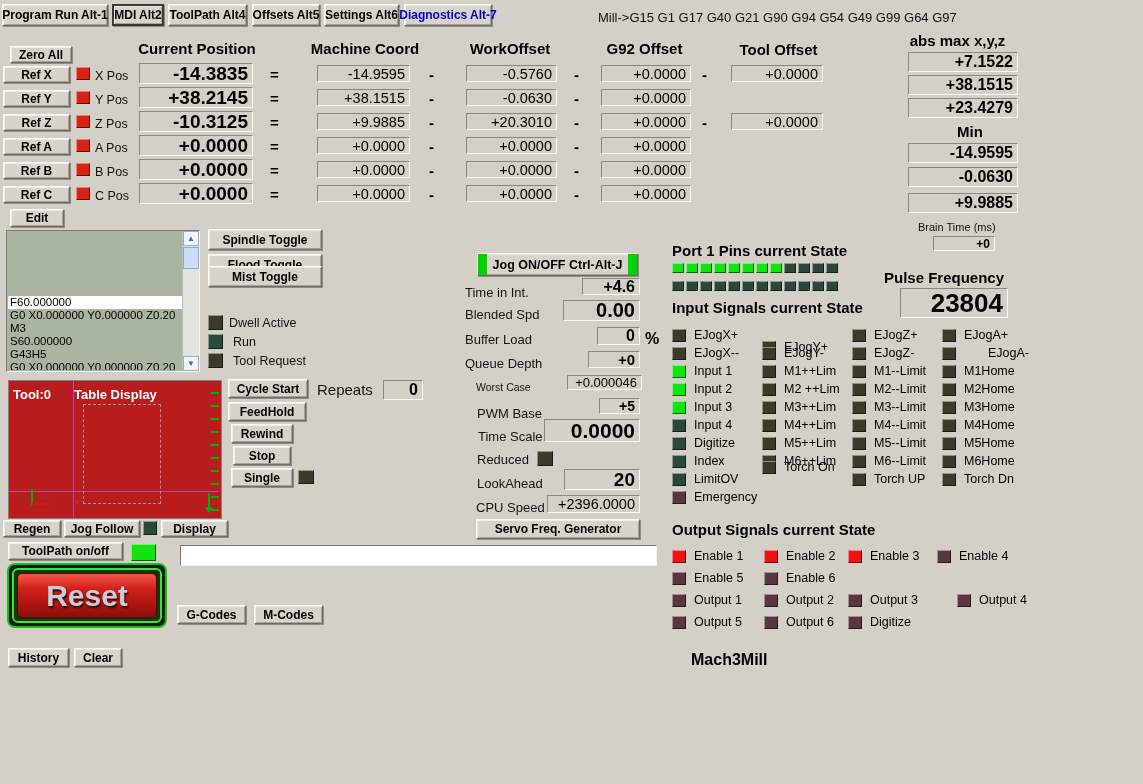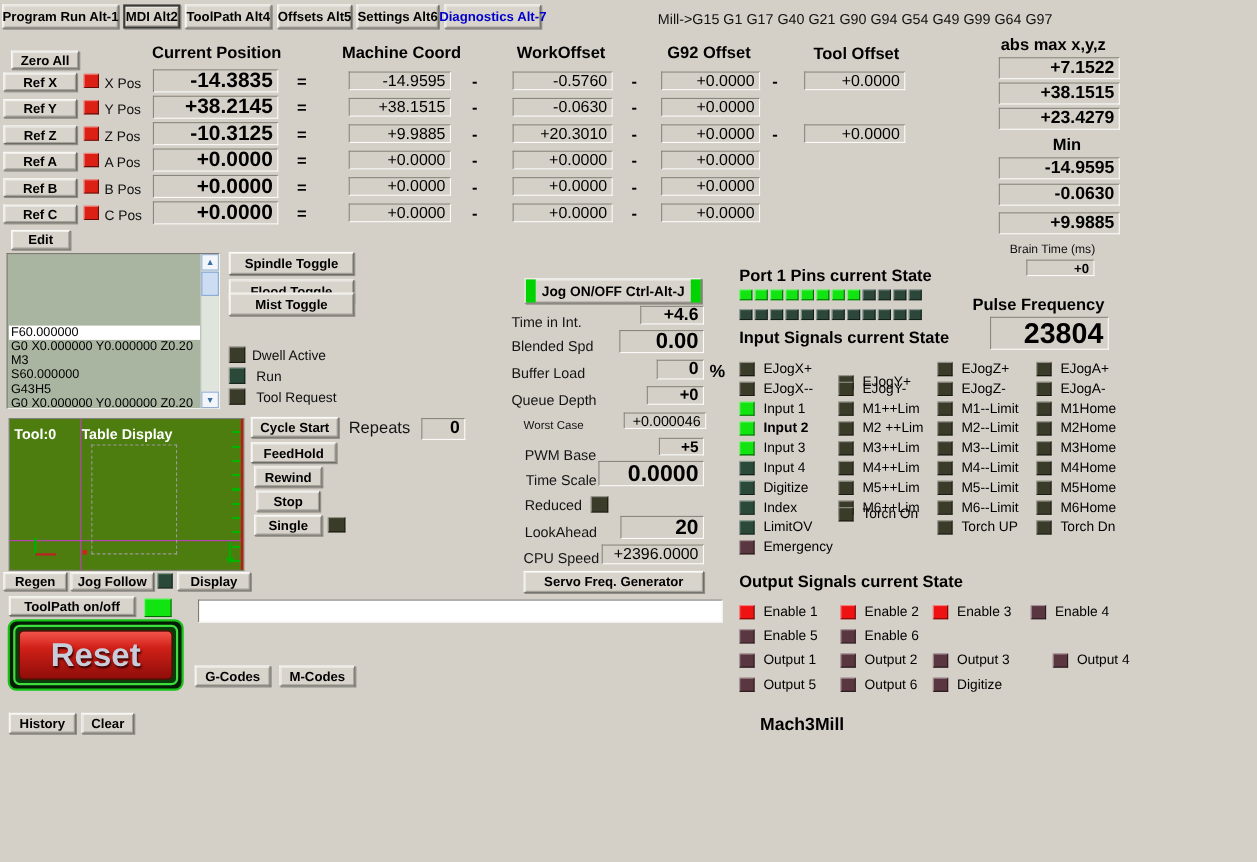"EJogA-" div.sig-cell { gap: none -> 24px }
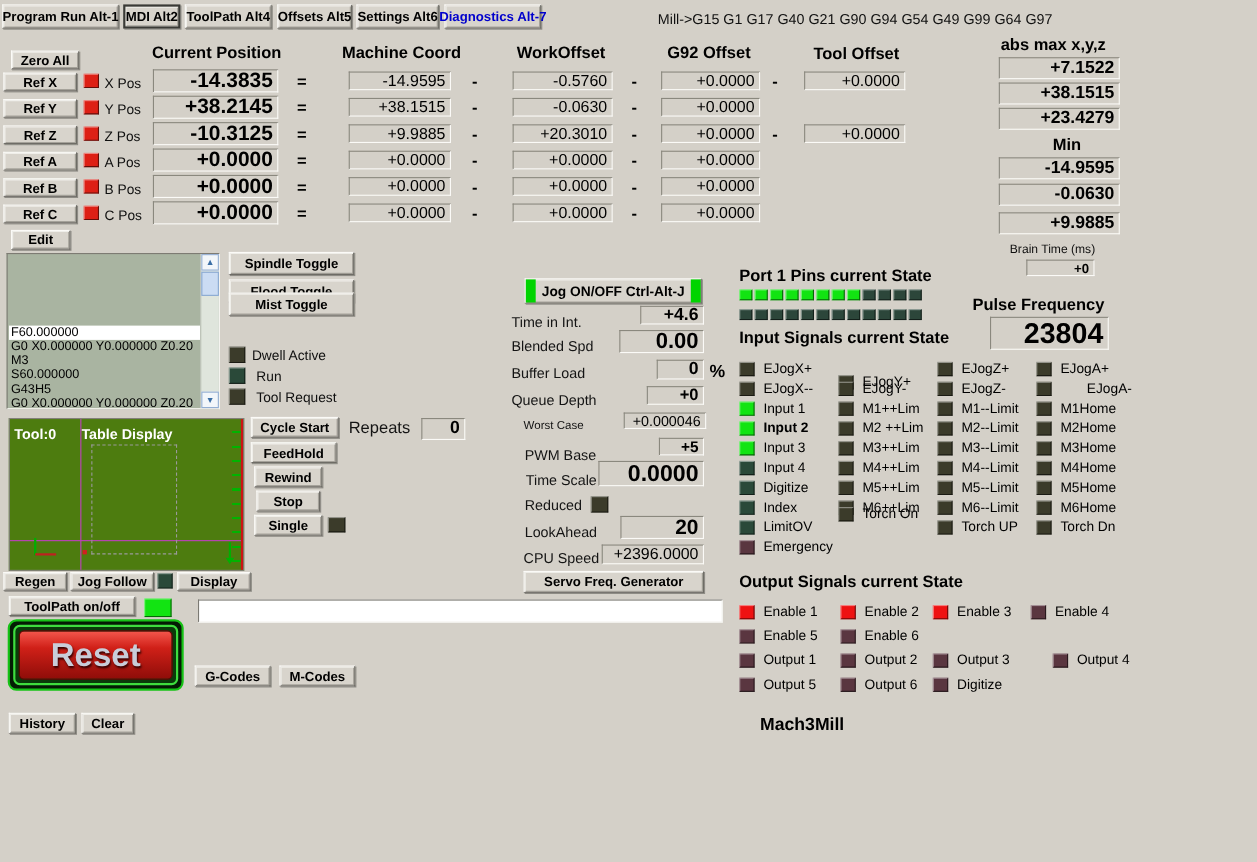"Tool:0" #tp { background: #4d7c0f -> #b91c1c }
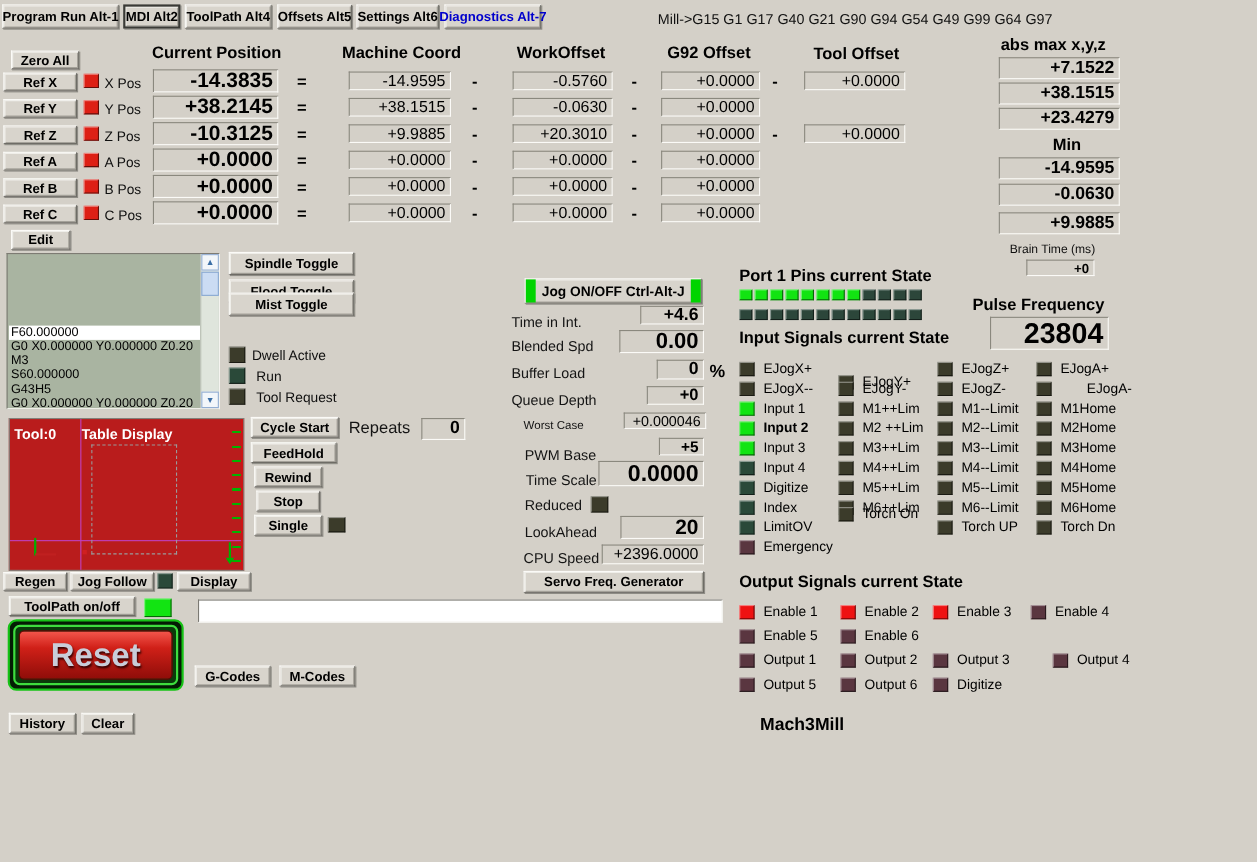"Input 2" div.sig-cell { font-weight: bold -> none }
